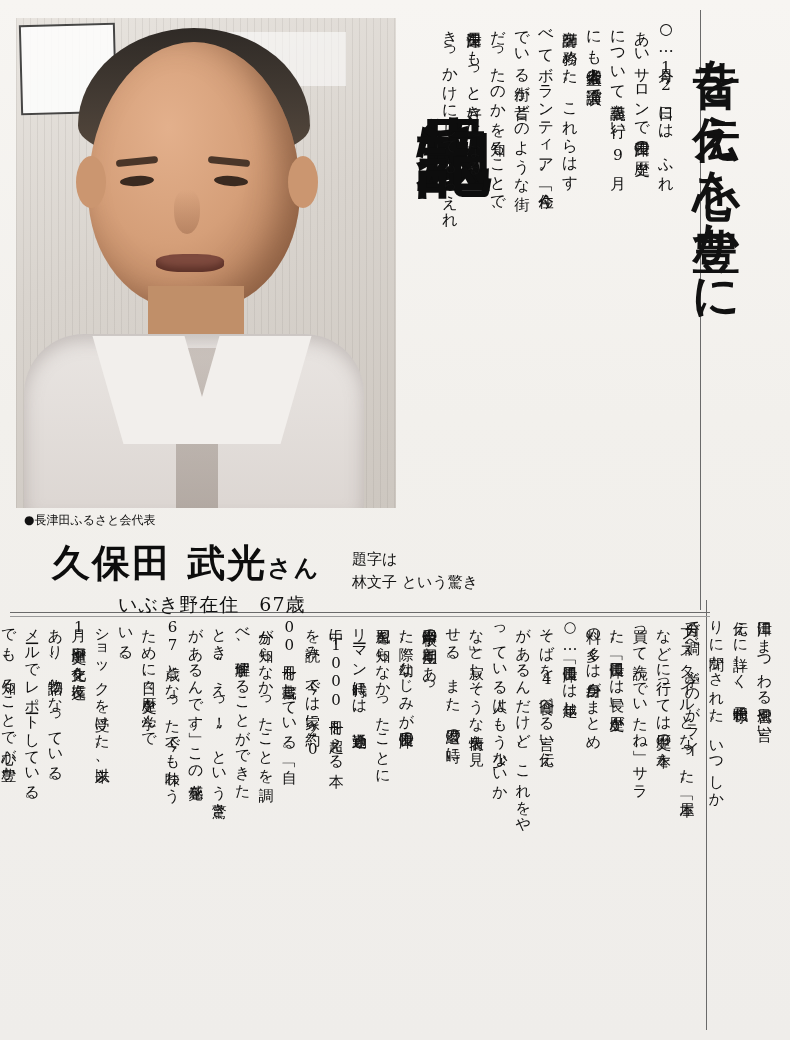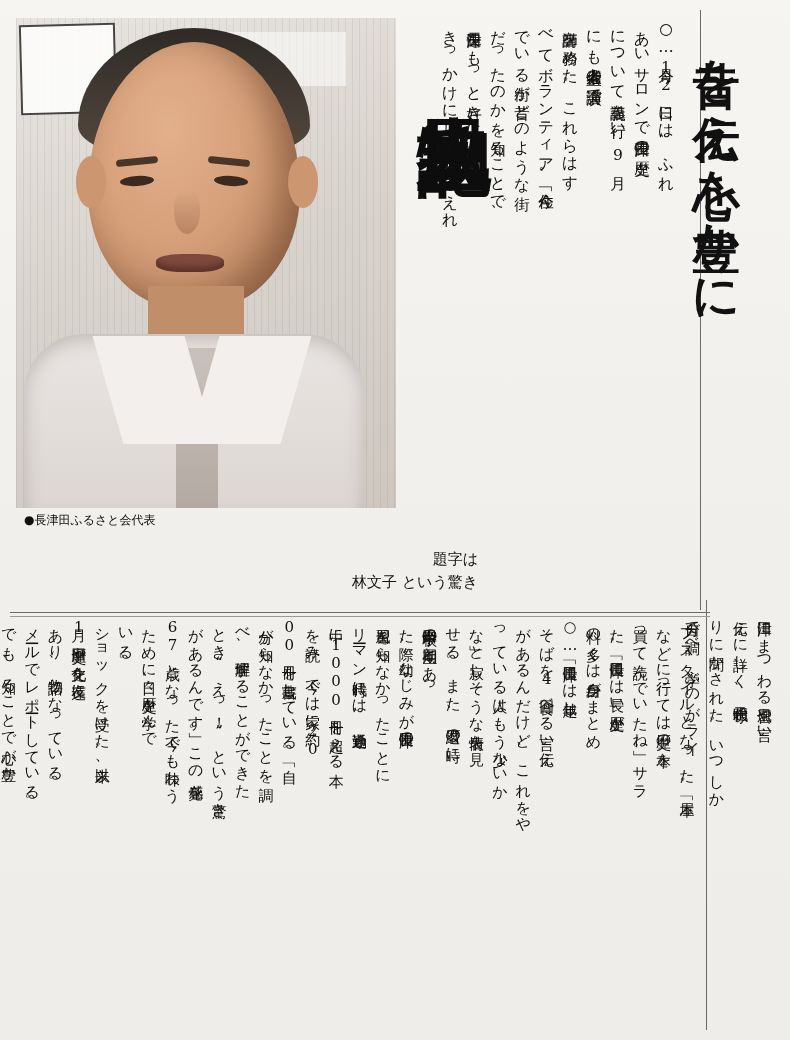"久保田 武光さん" div { html: none -> <div><span>久保田 武光</span><span>さん</span></div> }
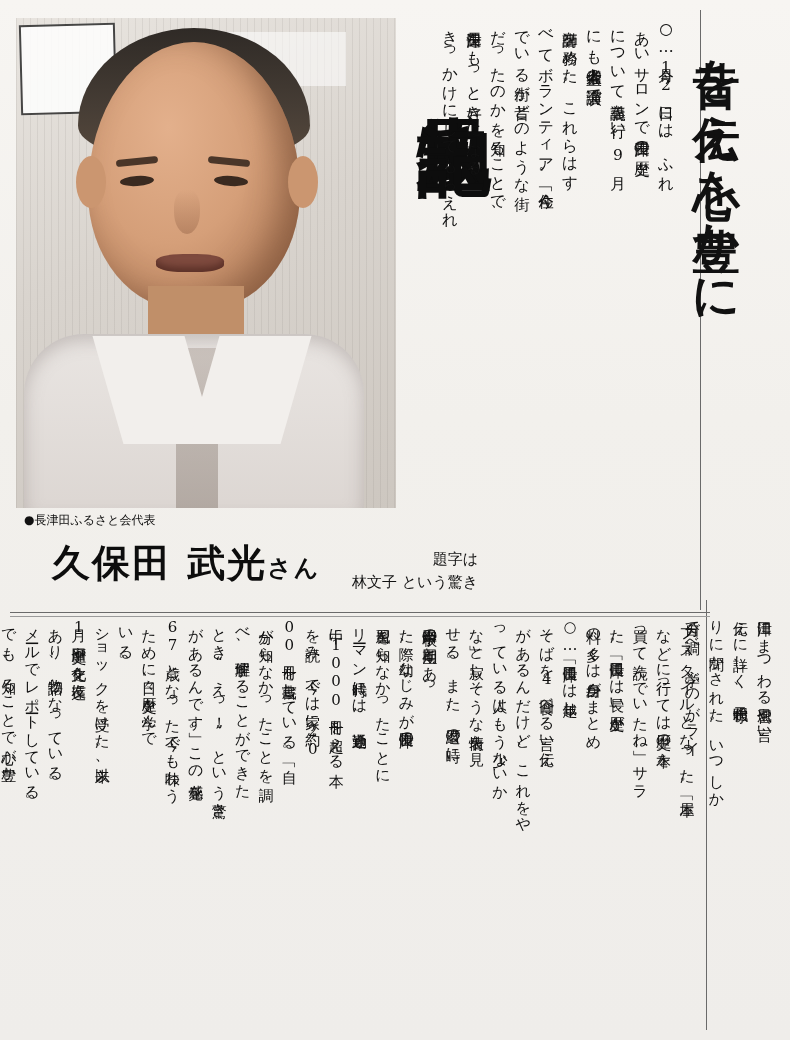"題字は" #calligrapher { text-align: right -> left }
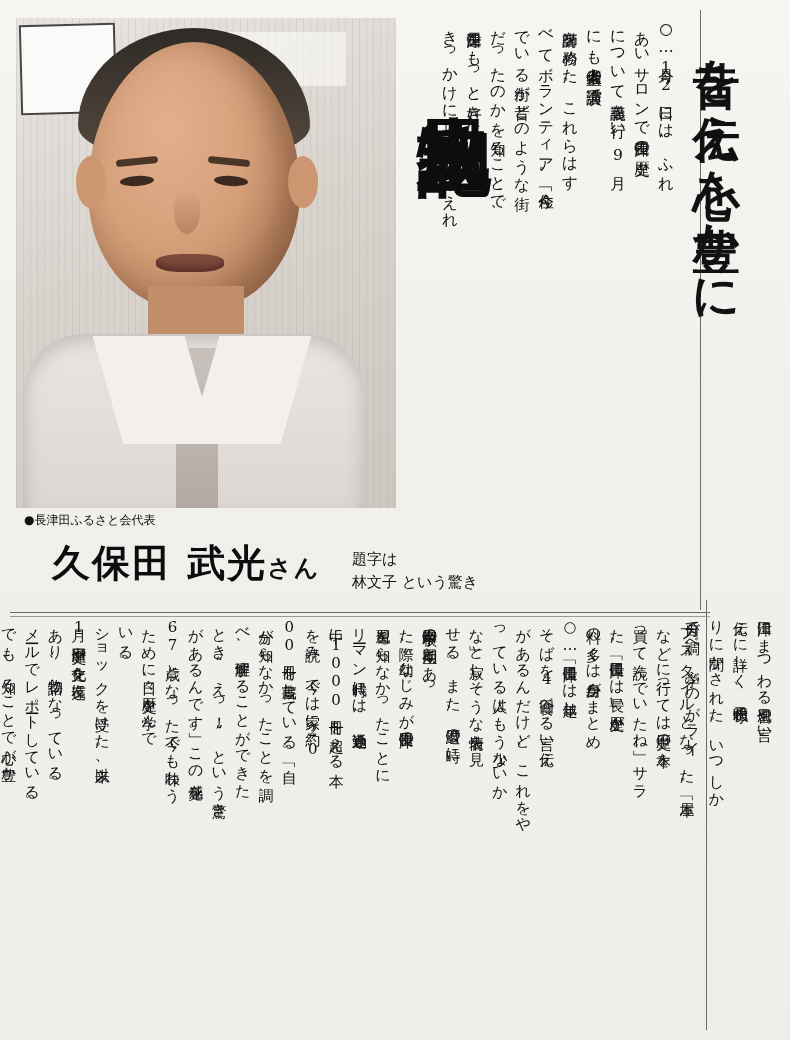"いぶき野在住 67歳" div { html: none -> <div>いぶき野在住 67歳</div> }
